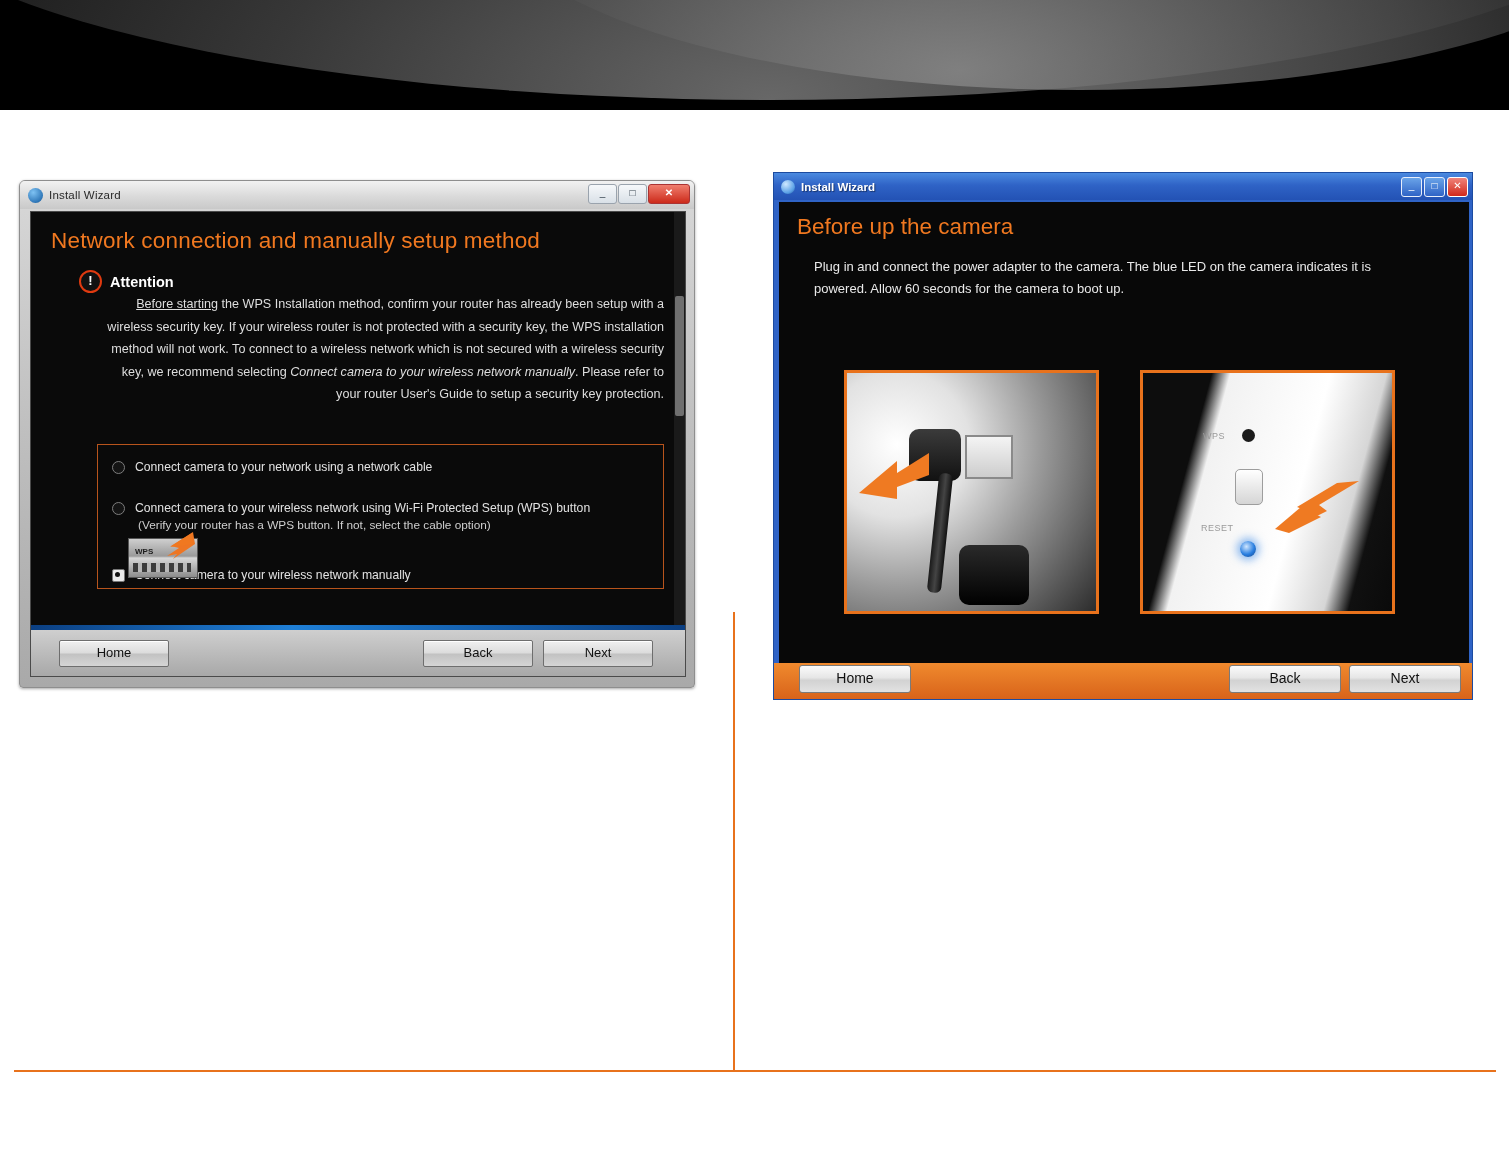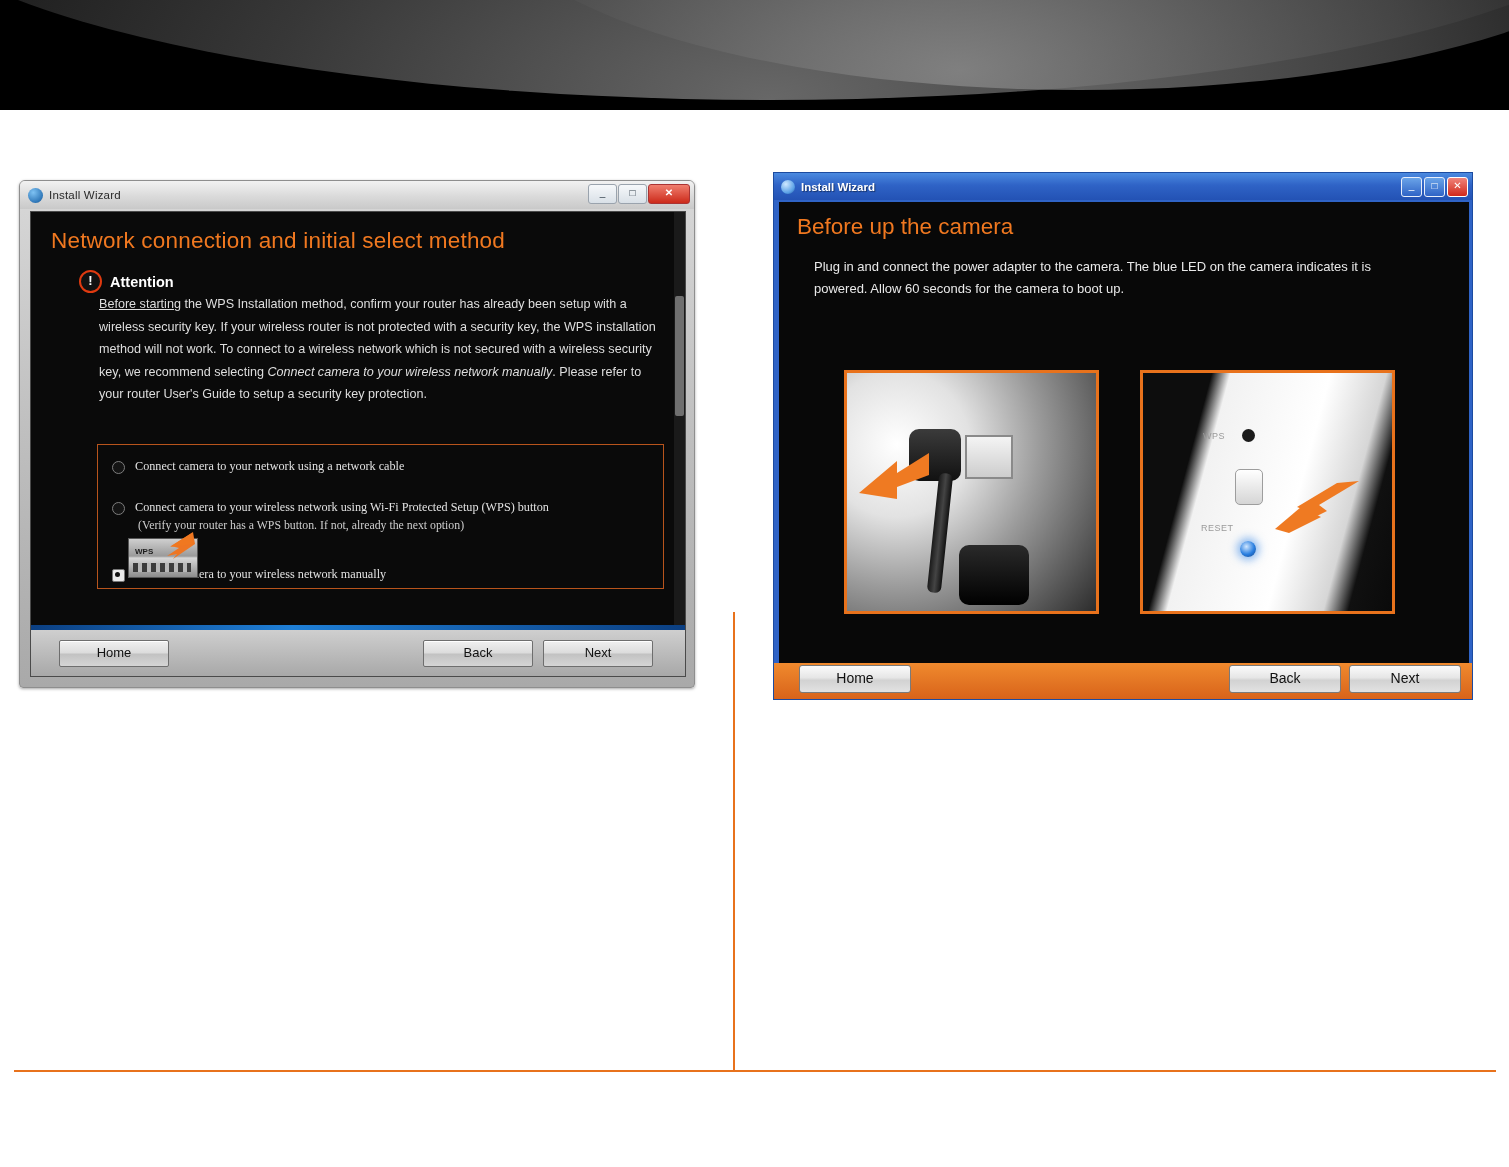"Network connection and initial select" div.wl-h1 { text: initial select -> manually setup }
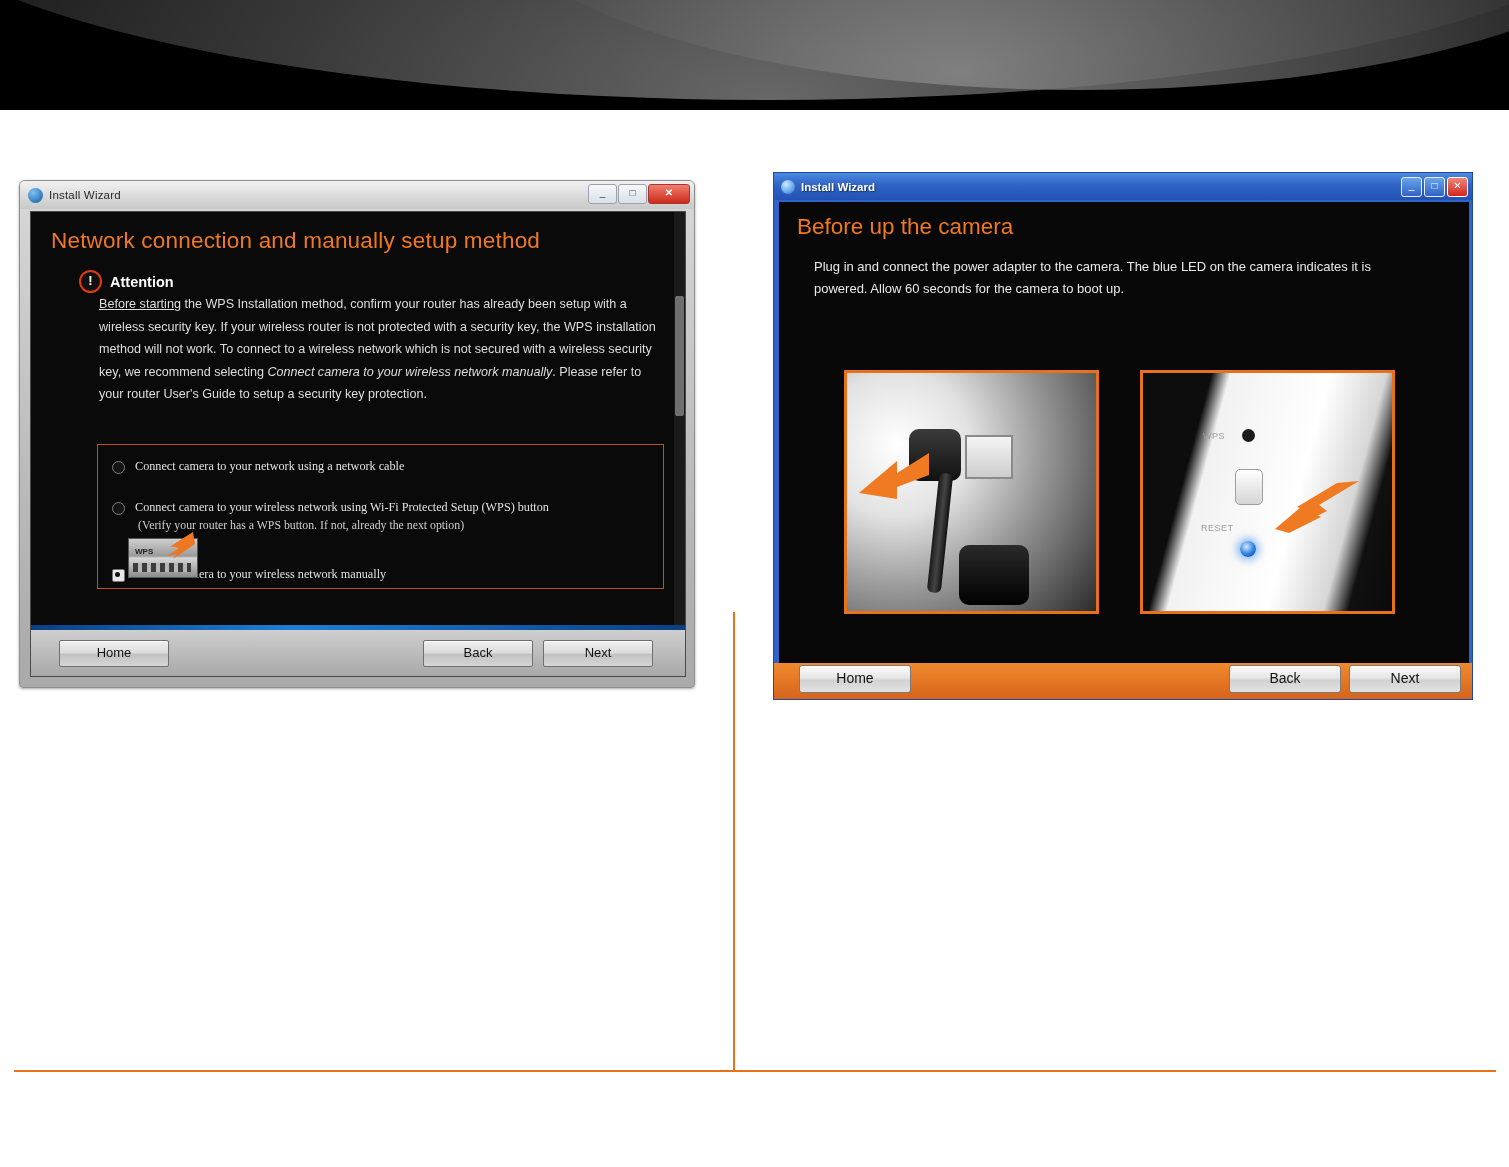"Before starting the WPS Installation" .wl-para { text-align: none -> right }
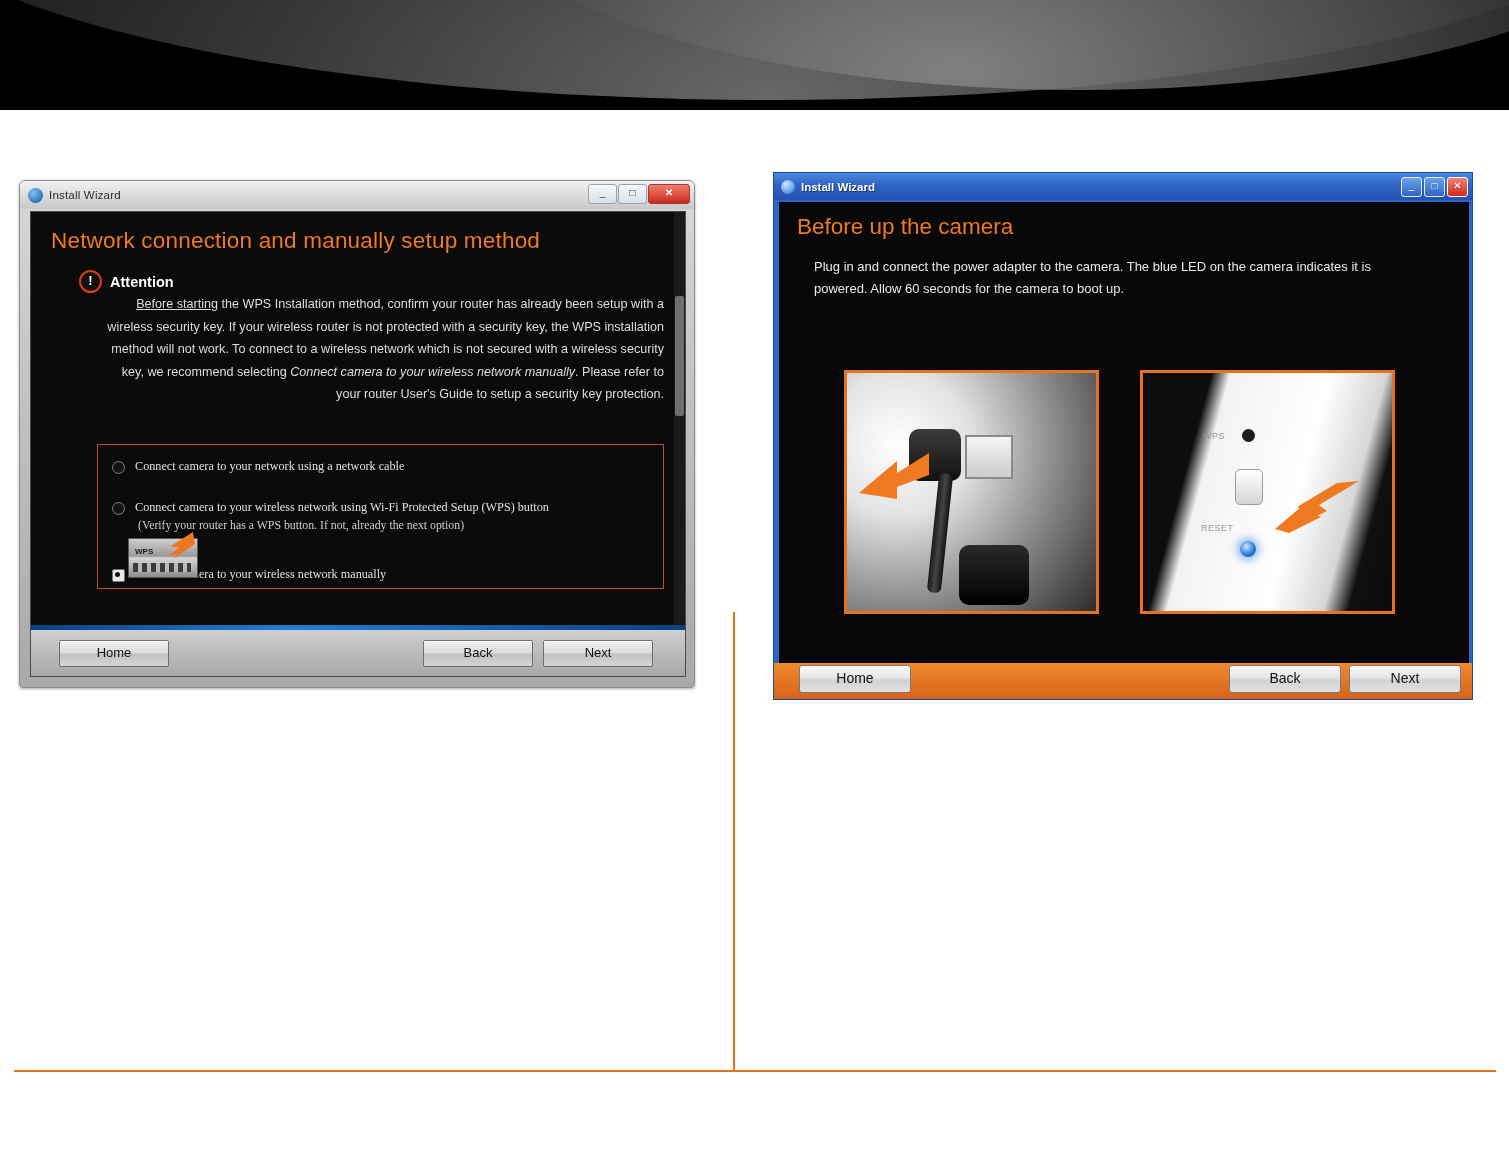"Connect camera to your network" .opt { font-family: Liberation Serif, serif -> none }
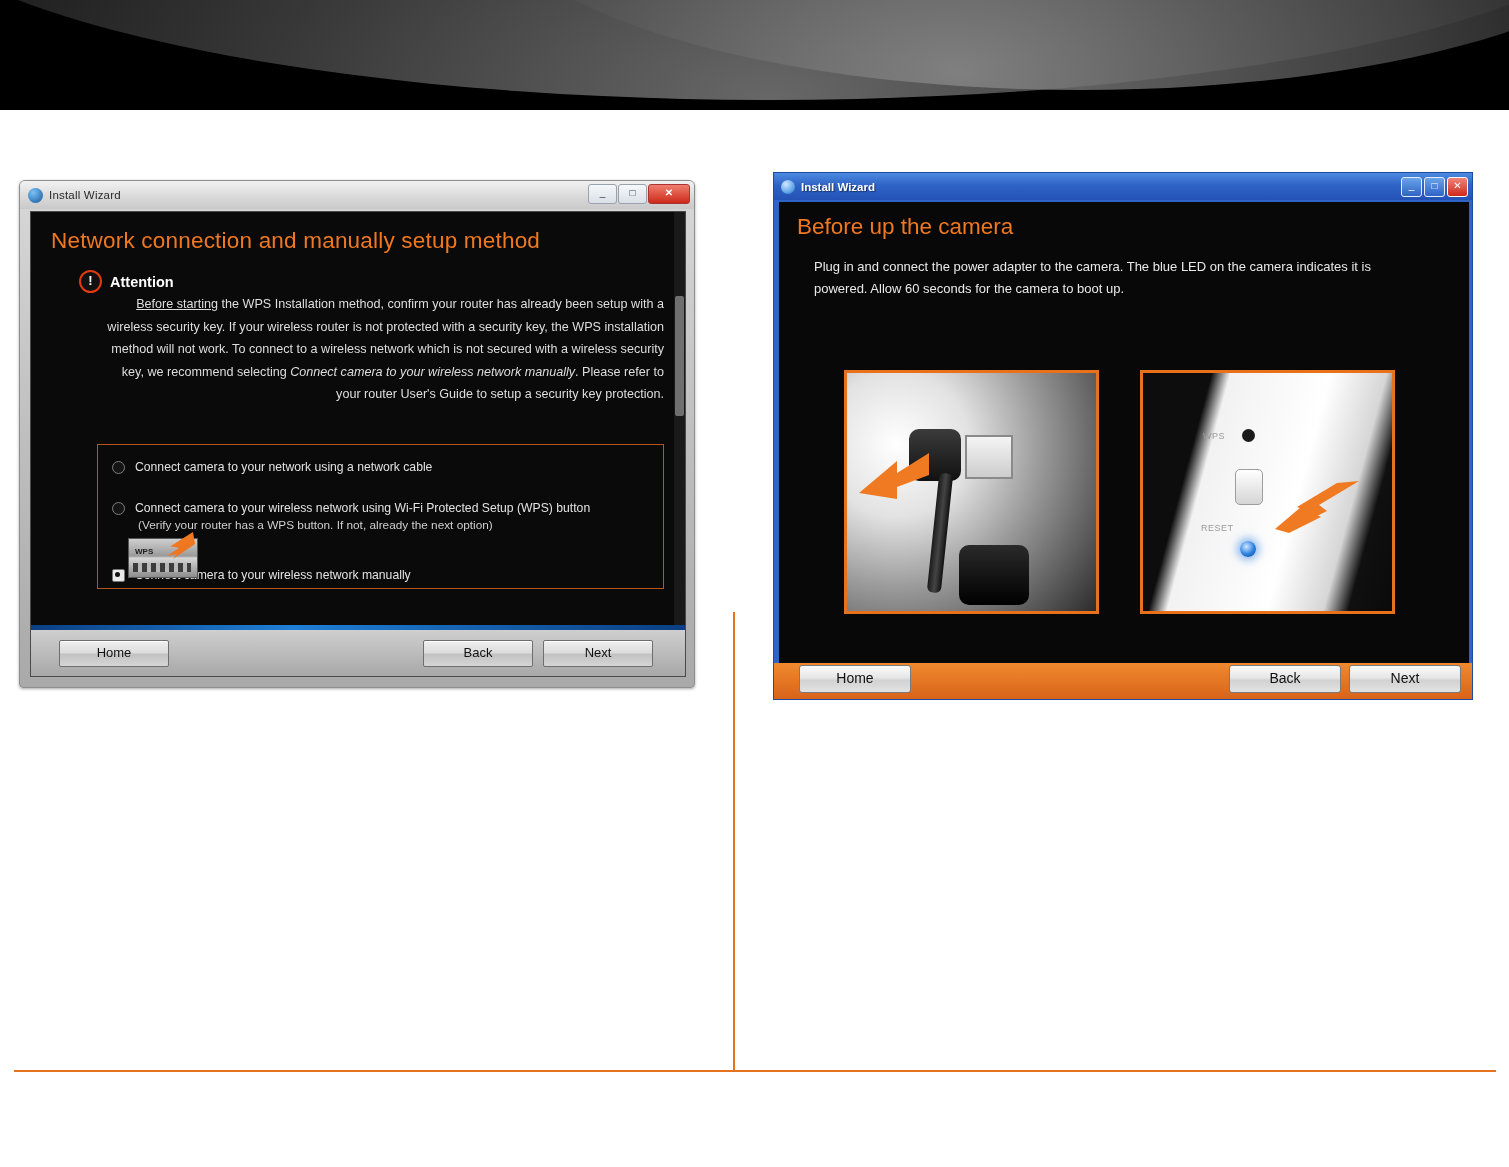"(Verify your router has a" span { text: already the next -> select the cable }
